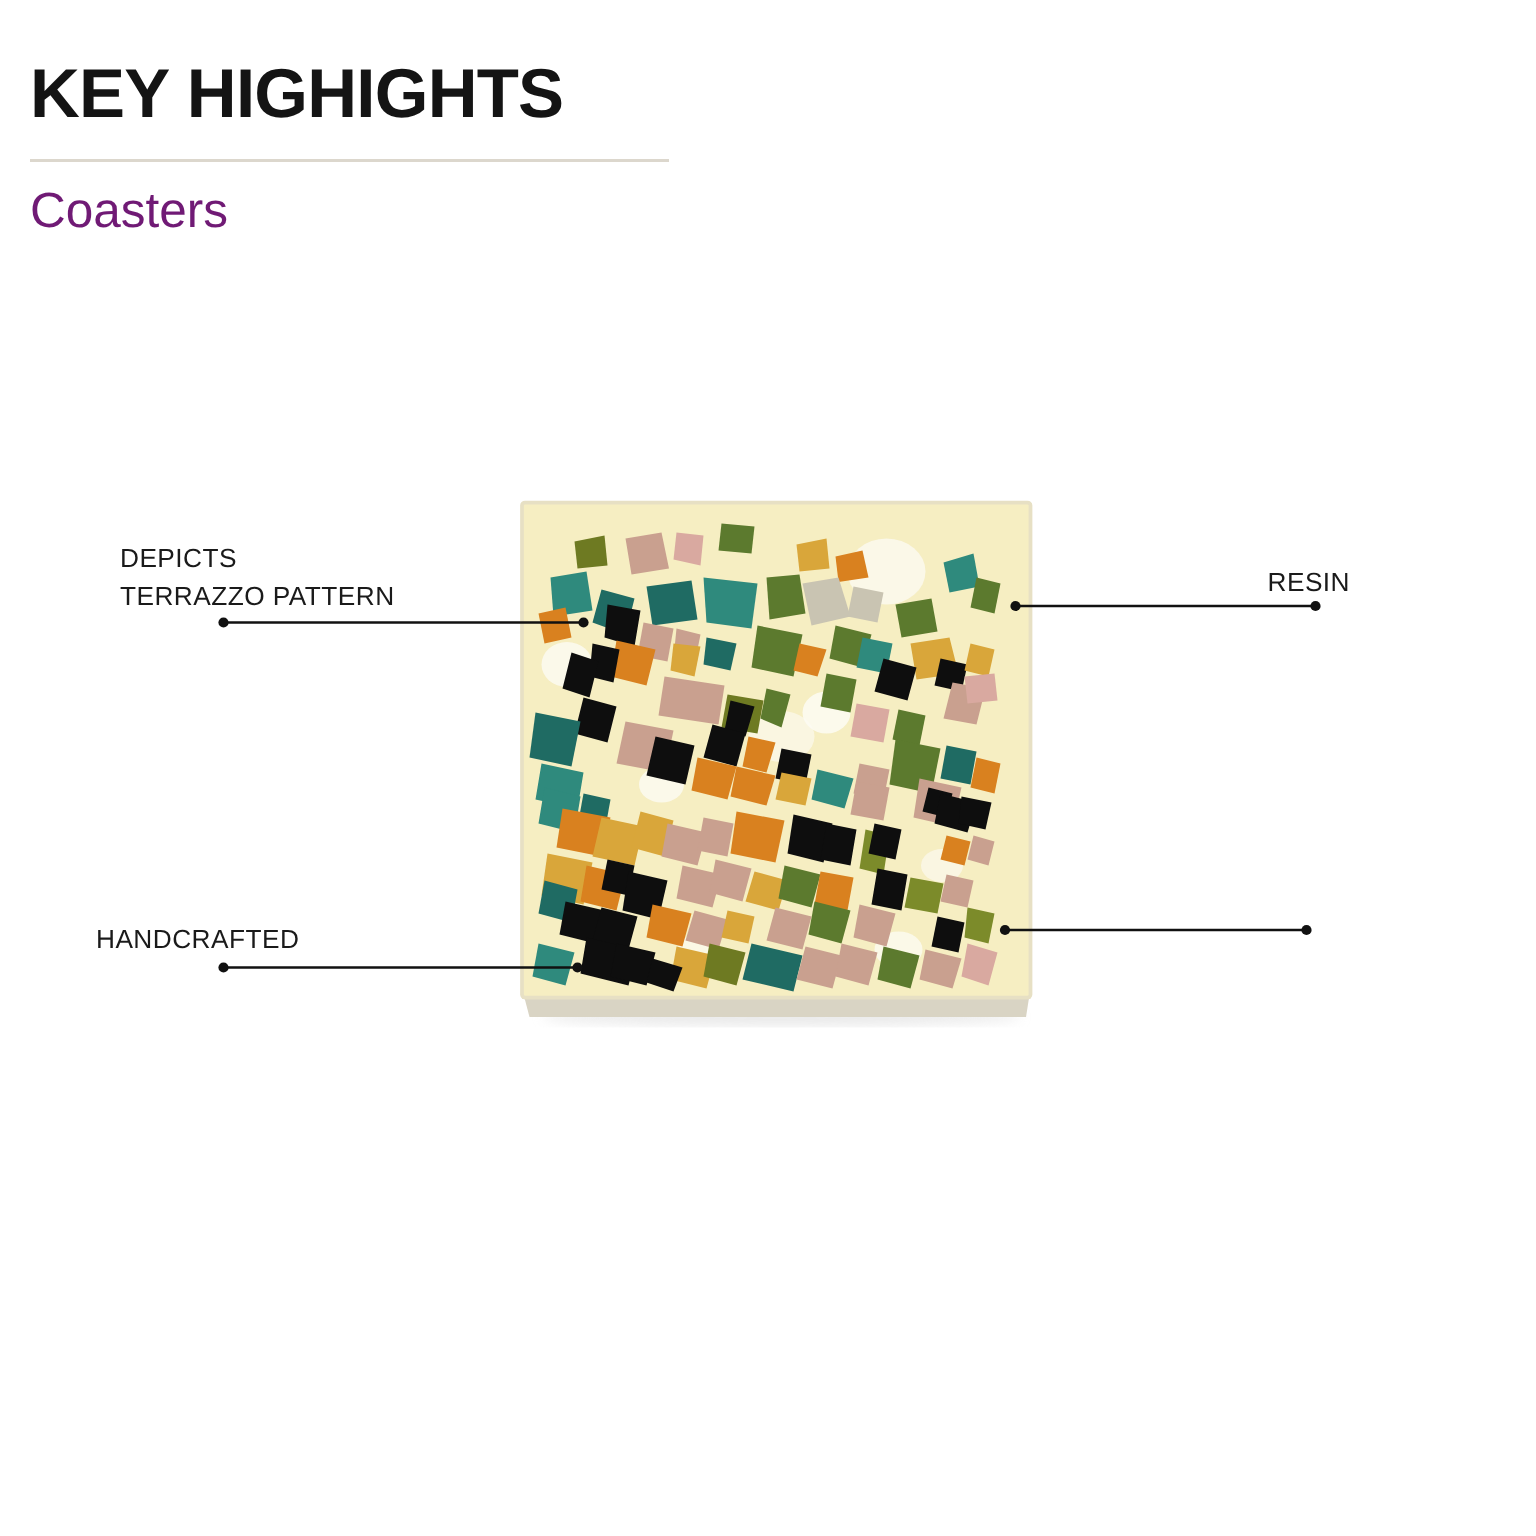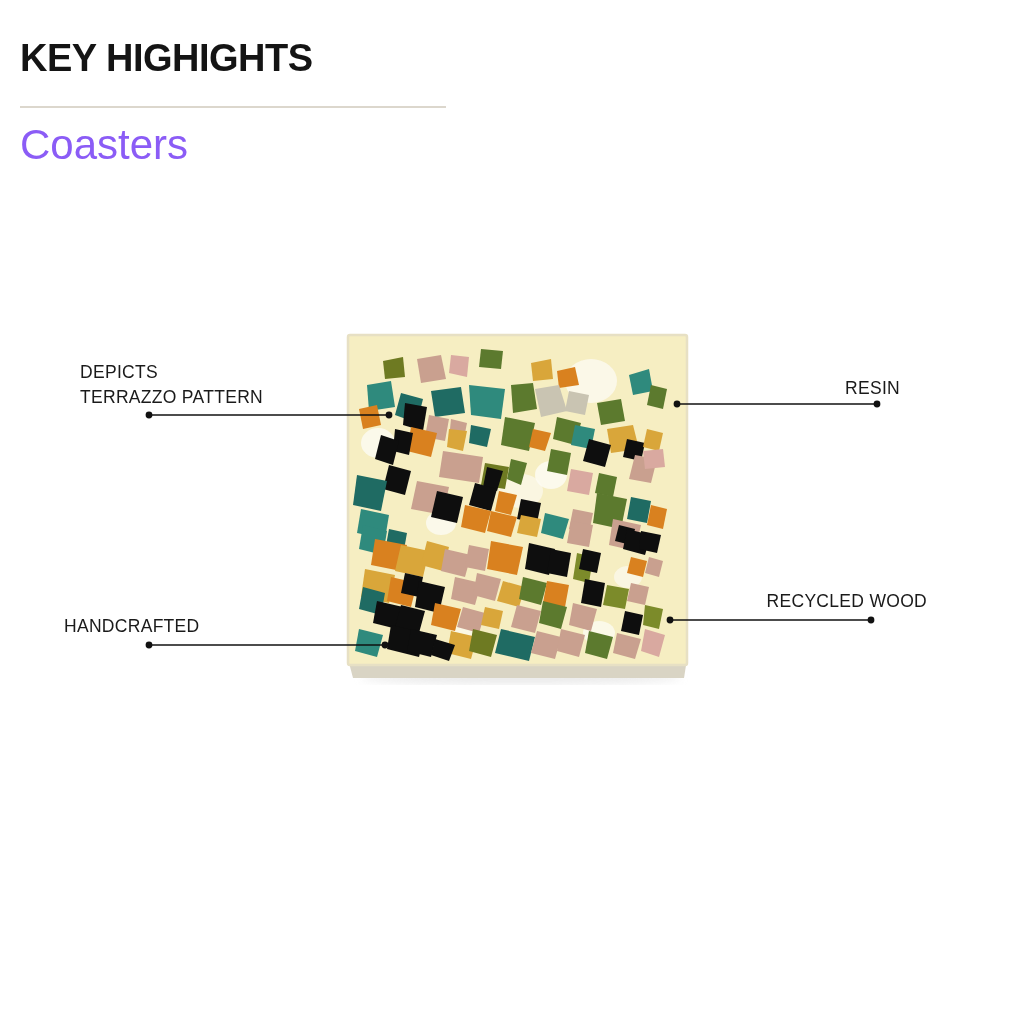"KEY HIGHIGHTS" .page-title { font-size: 38px -> 46px }
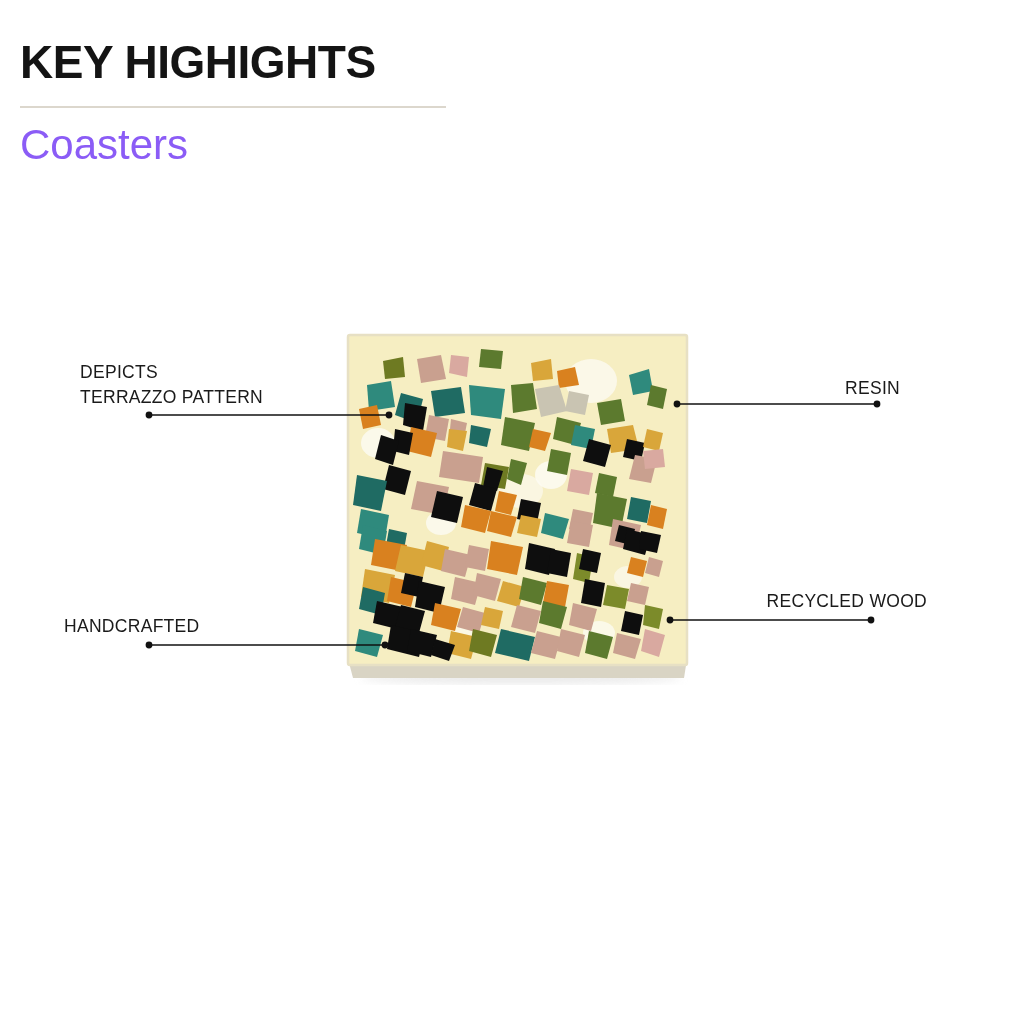"Coasters" .page-subtitle { color: #8b5cf6 -> #701a75; font-size: 42px -> 33px }
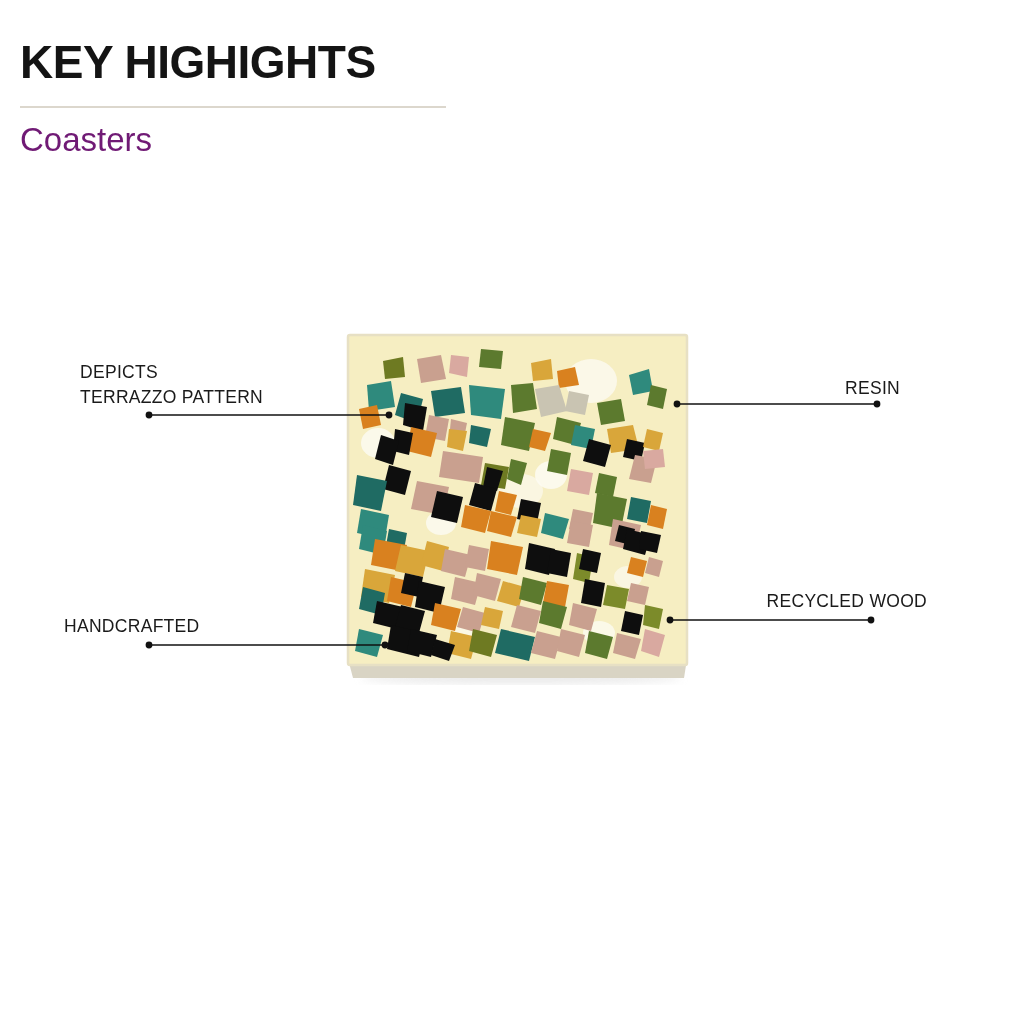"RECYCLED WOOD" div.callout-label { html: <div>RECYCLED WOOD</div> -> none }
